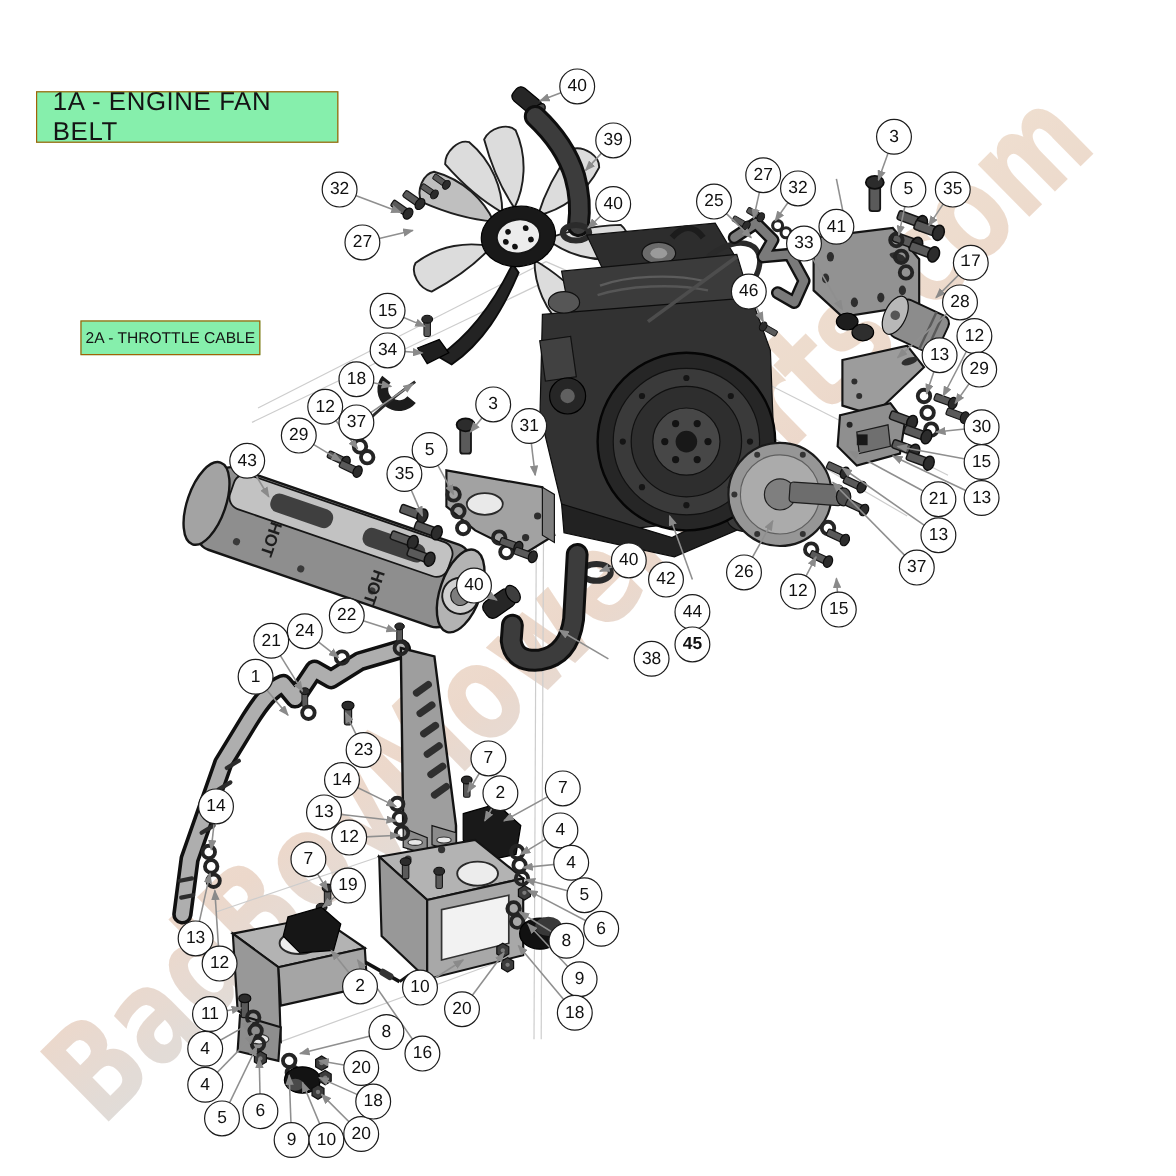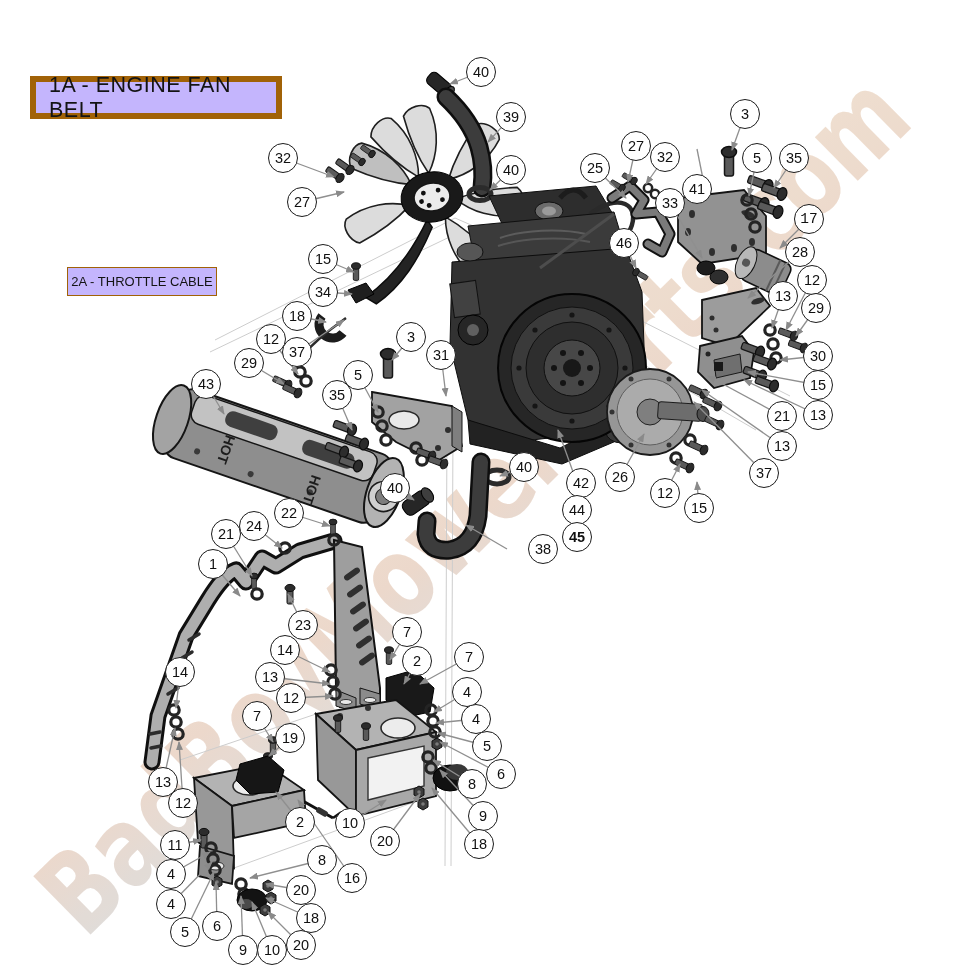"1A - ENGINE FAN BELT" .label-box { background: #c4b5fd -> #86efac; border: 6px solid #a16207 -> 1px solid #a16207 }
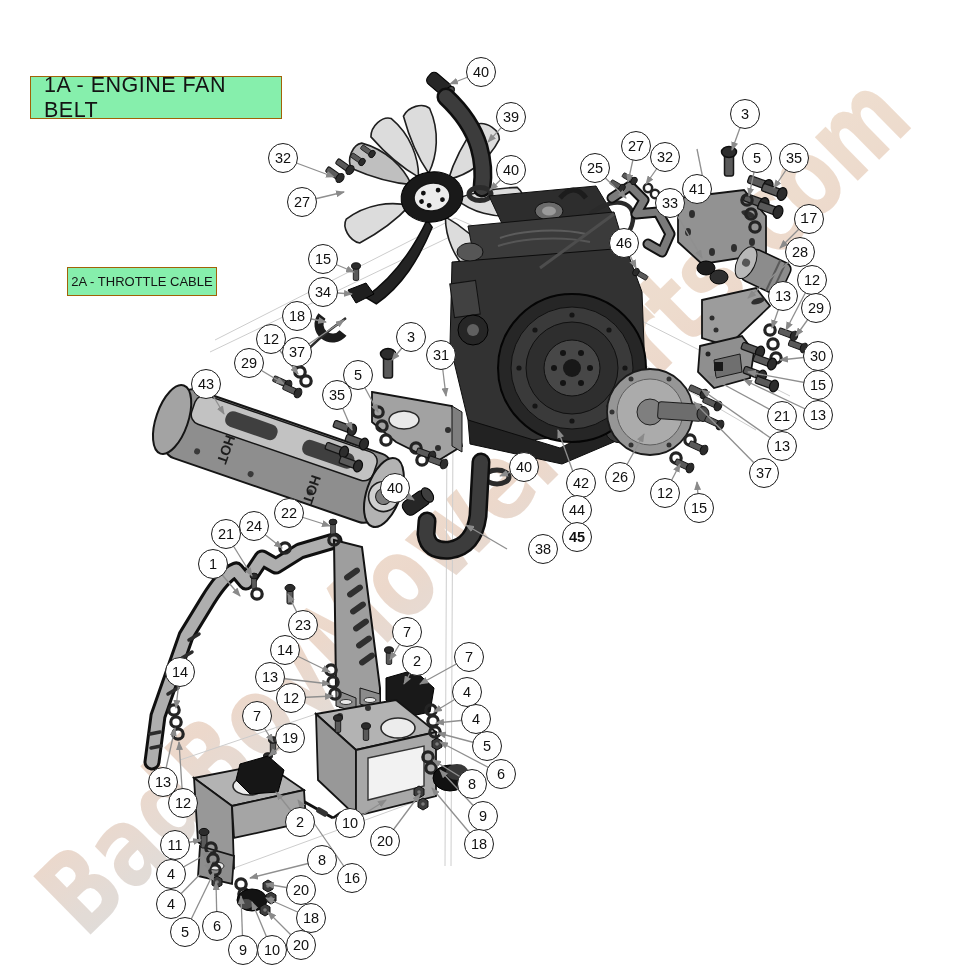"42" div.callout { left: 566px -> 540px }
